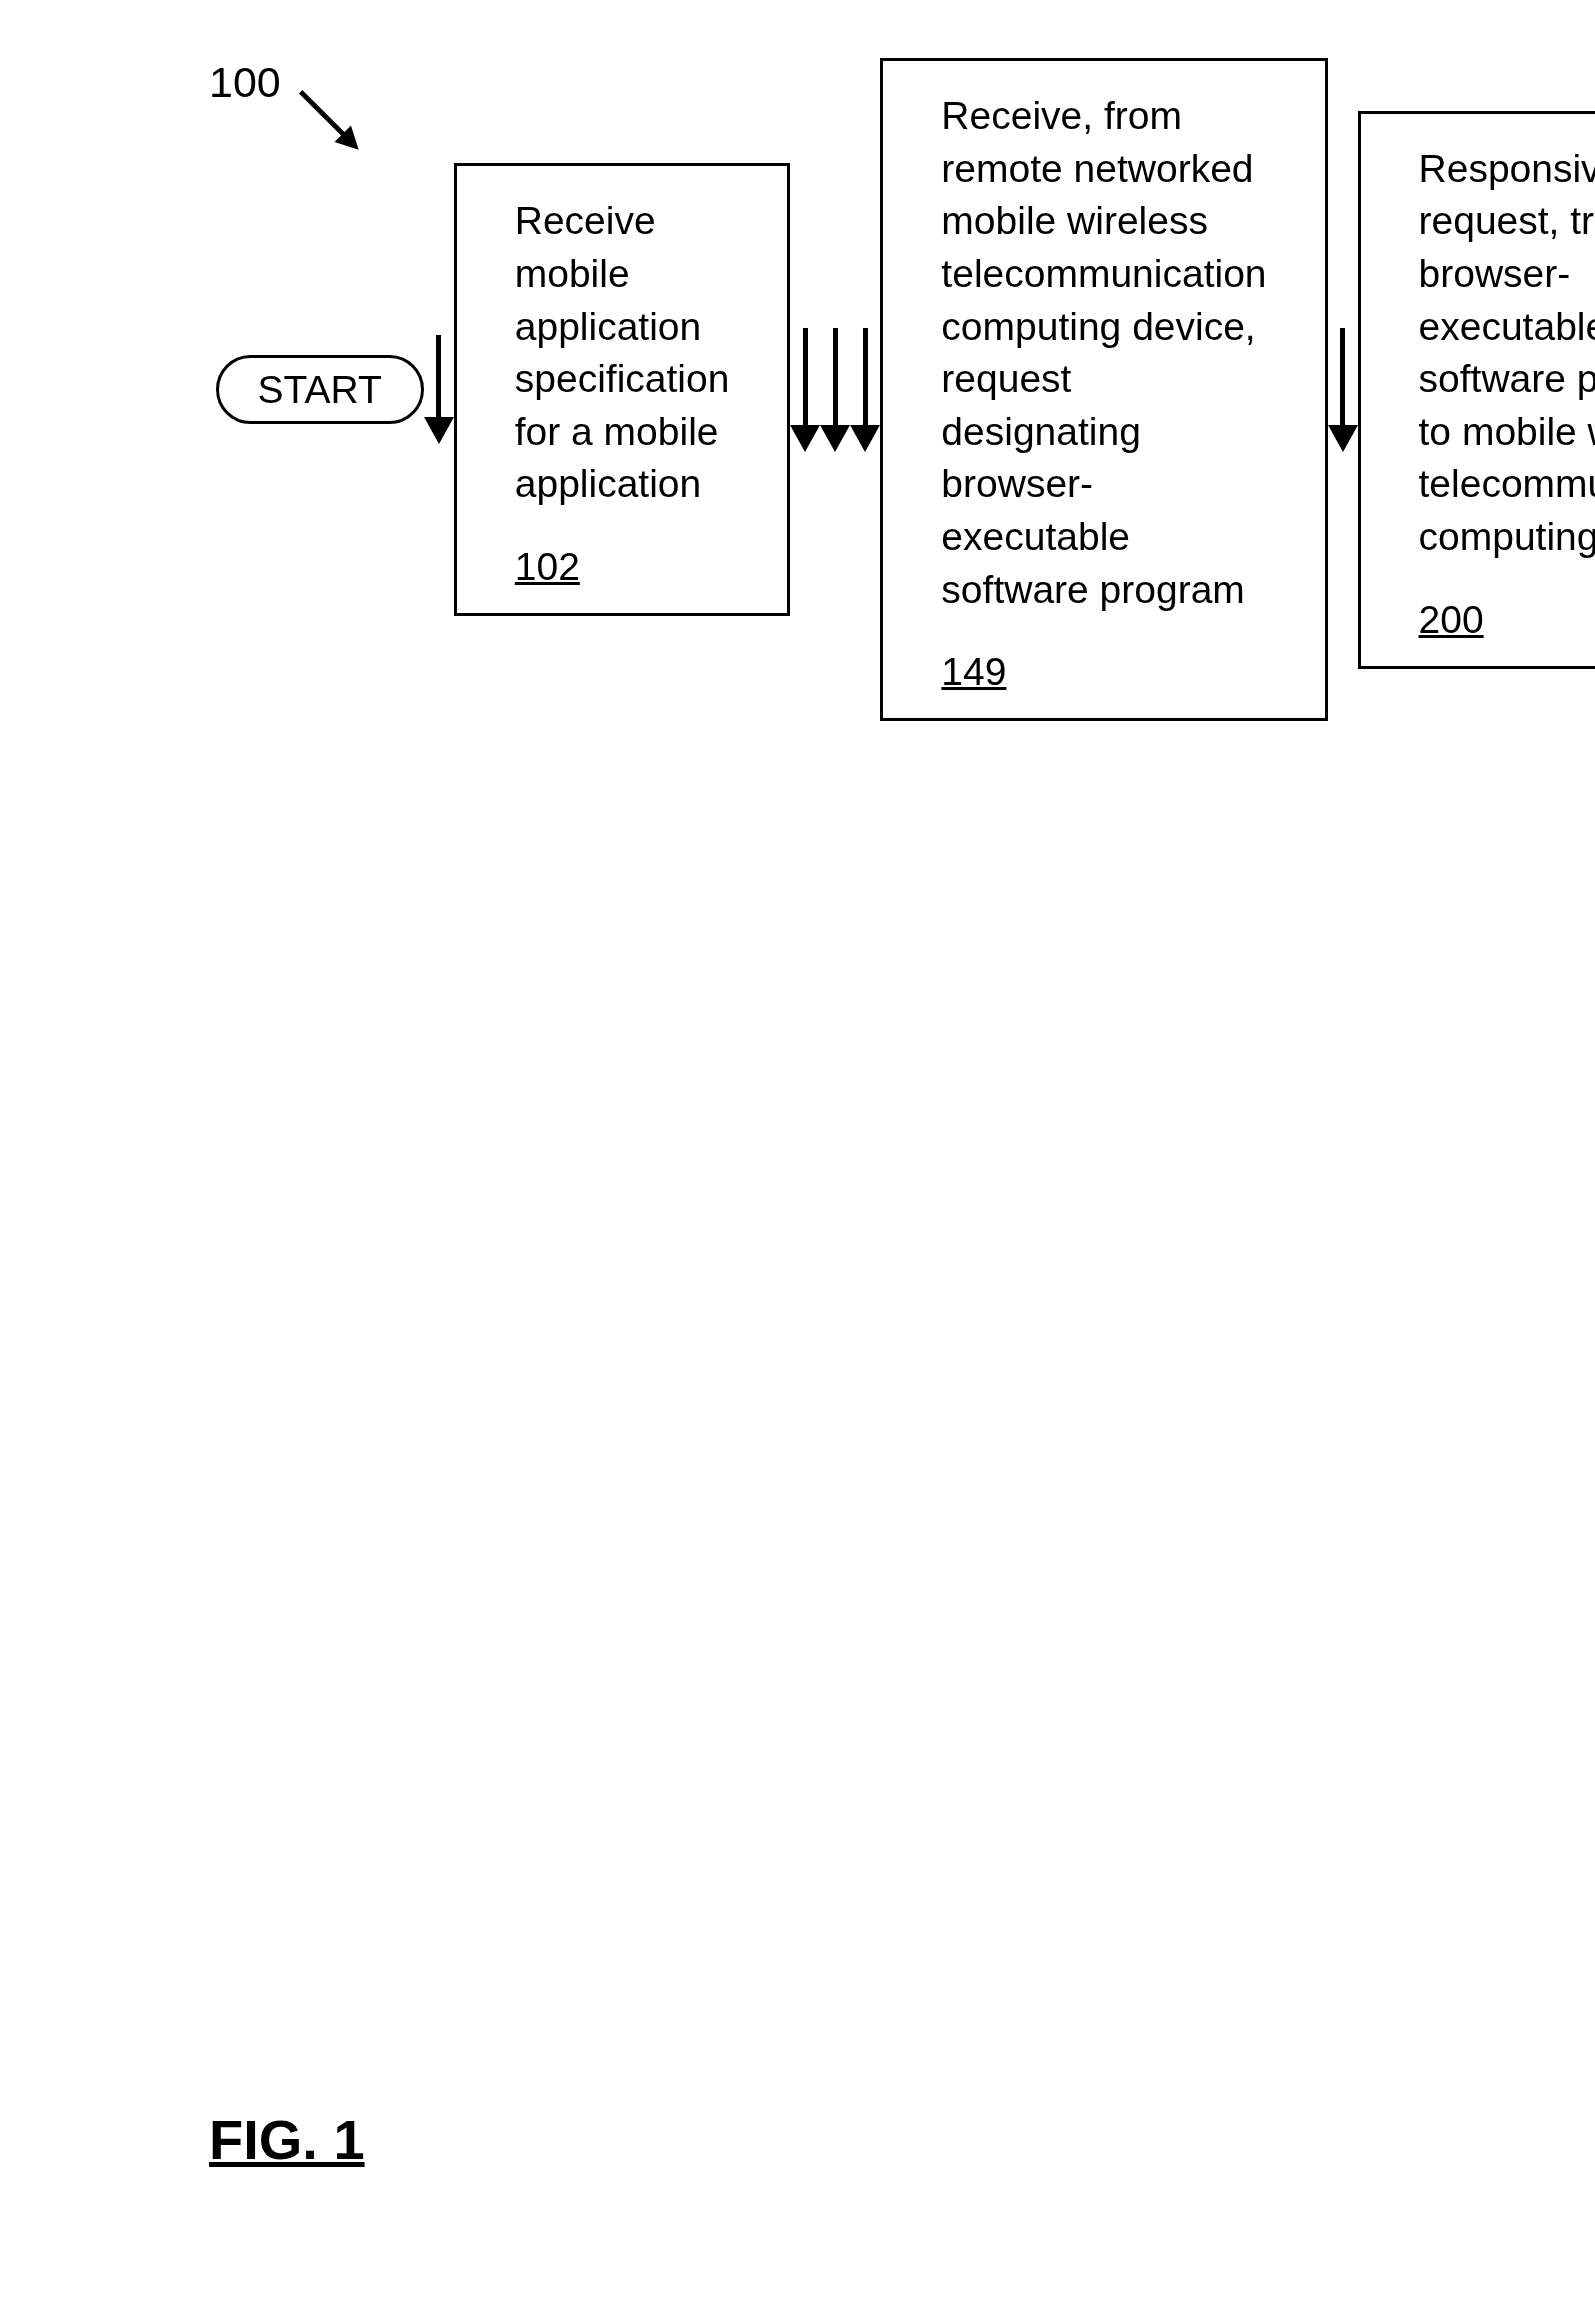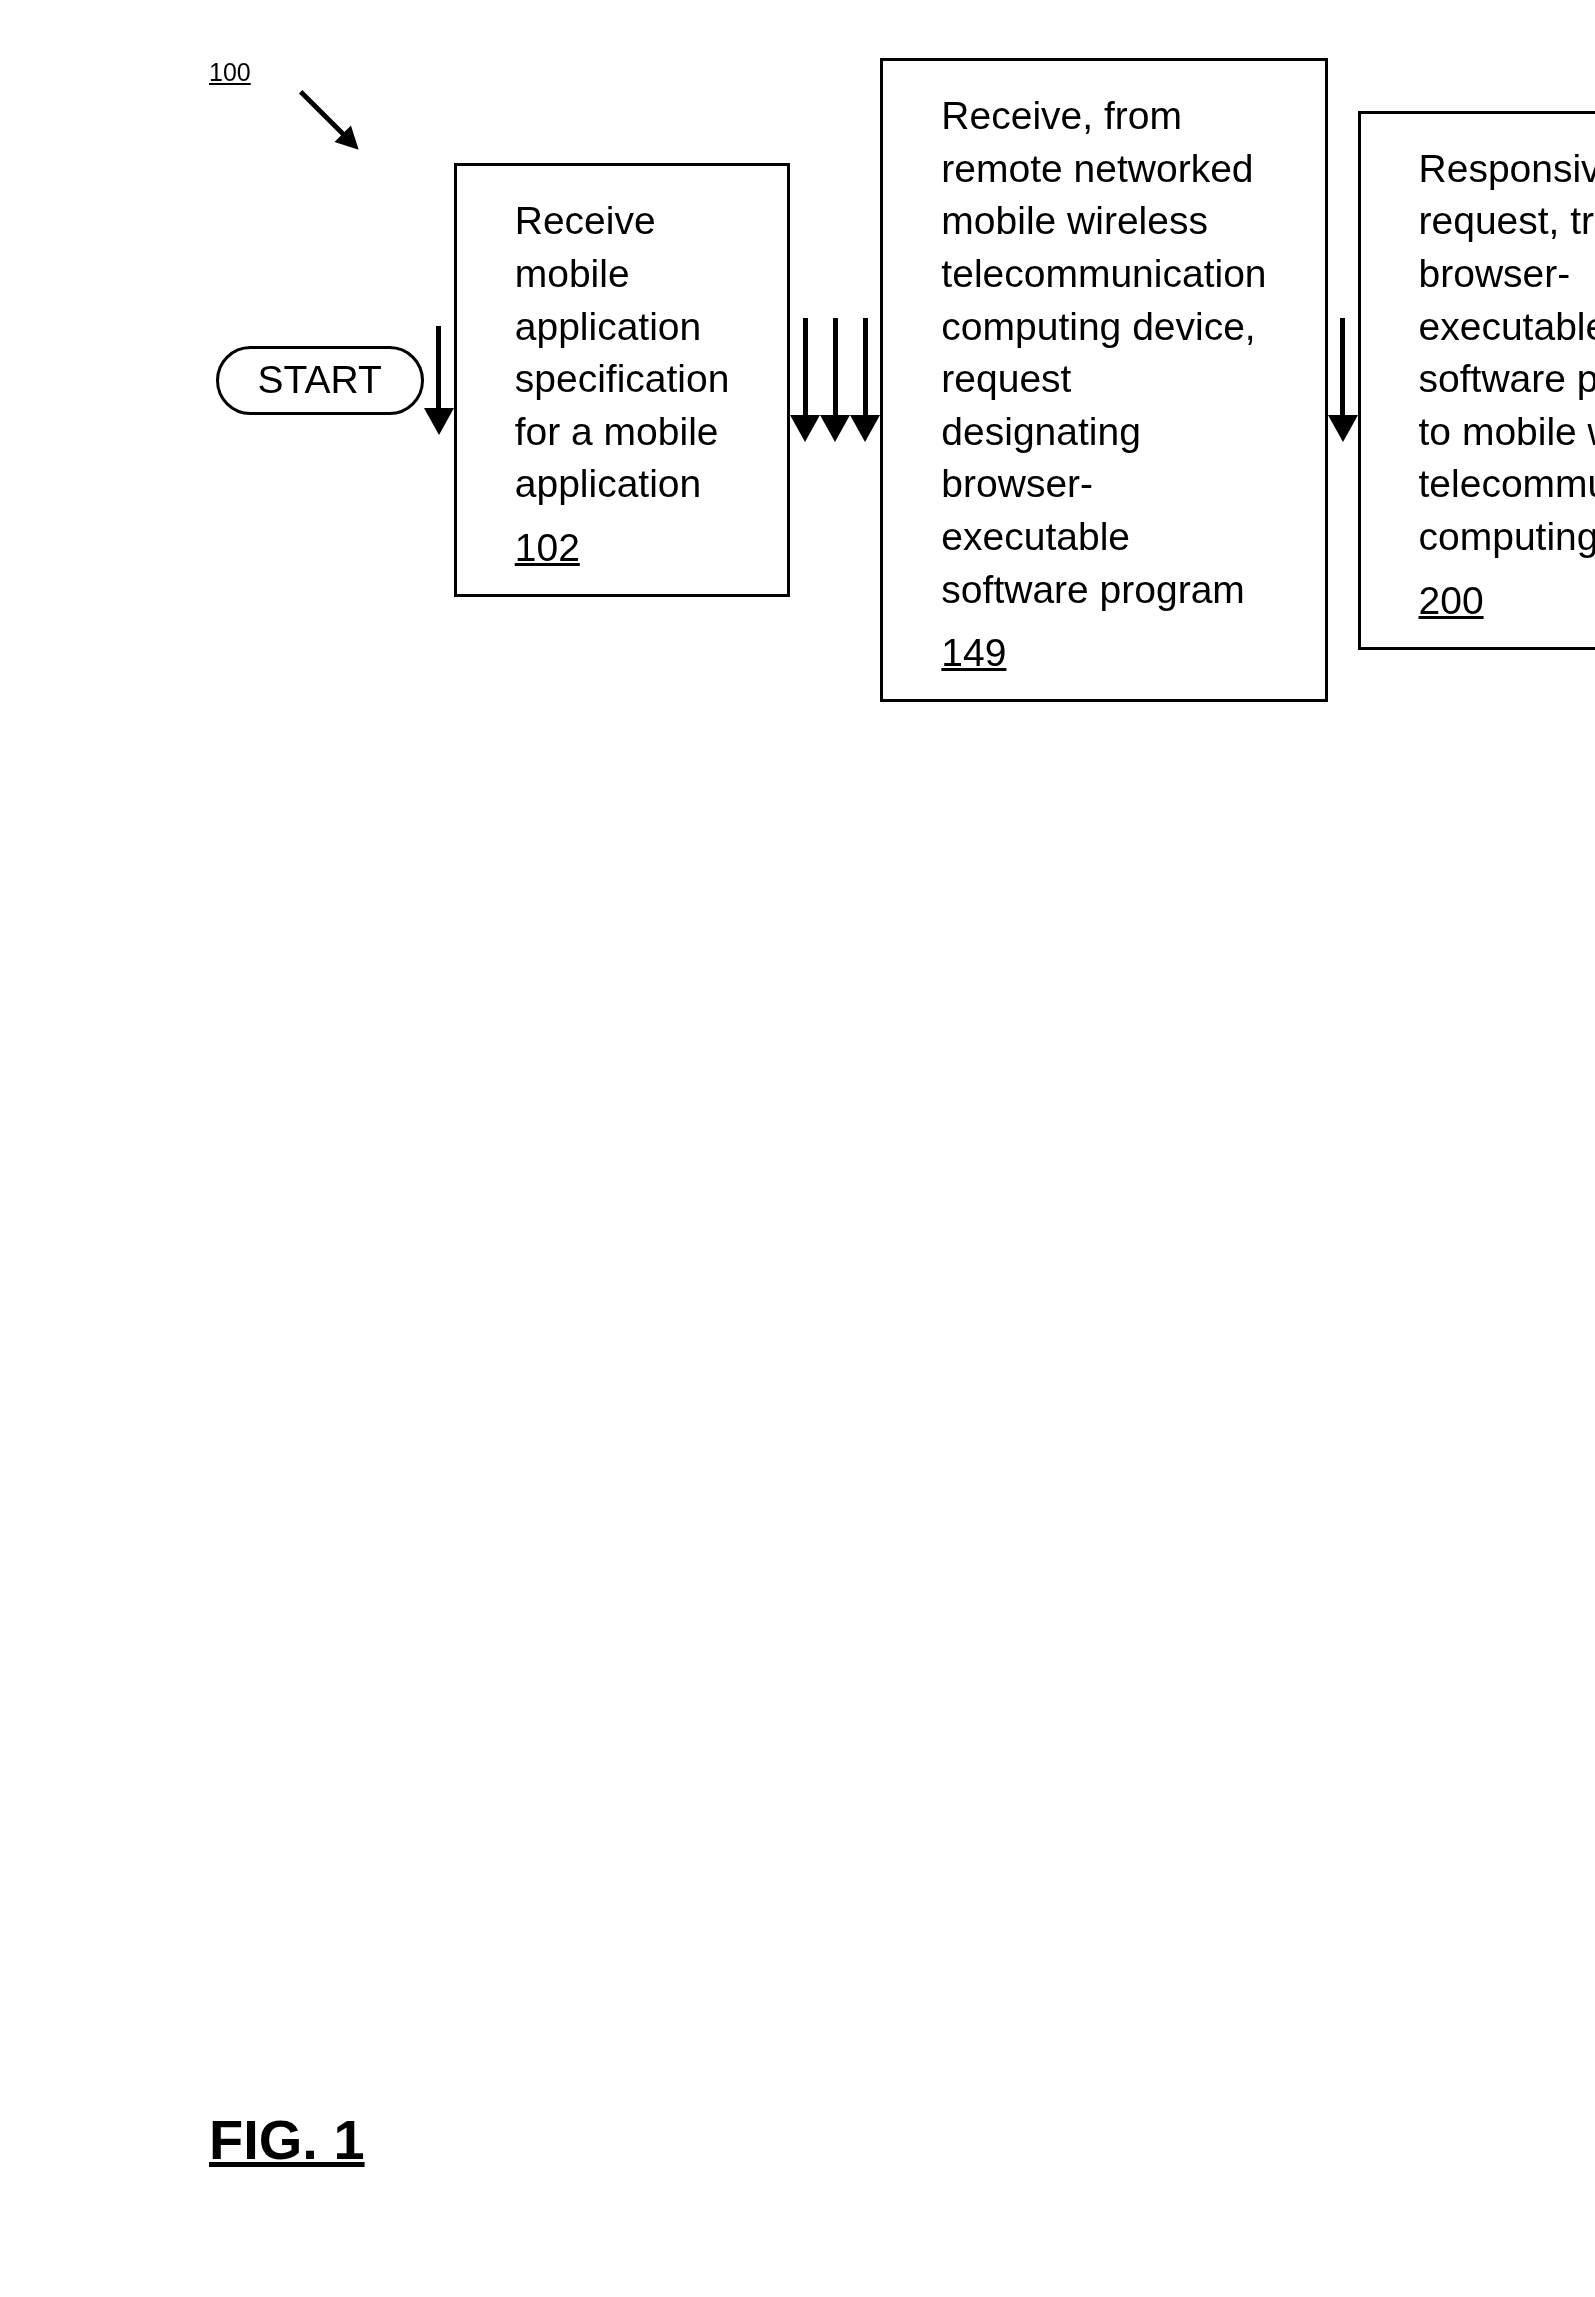"100" .ref-label { font-size: 25px -> 43px; text-decoration: underline -> none }
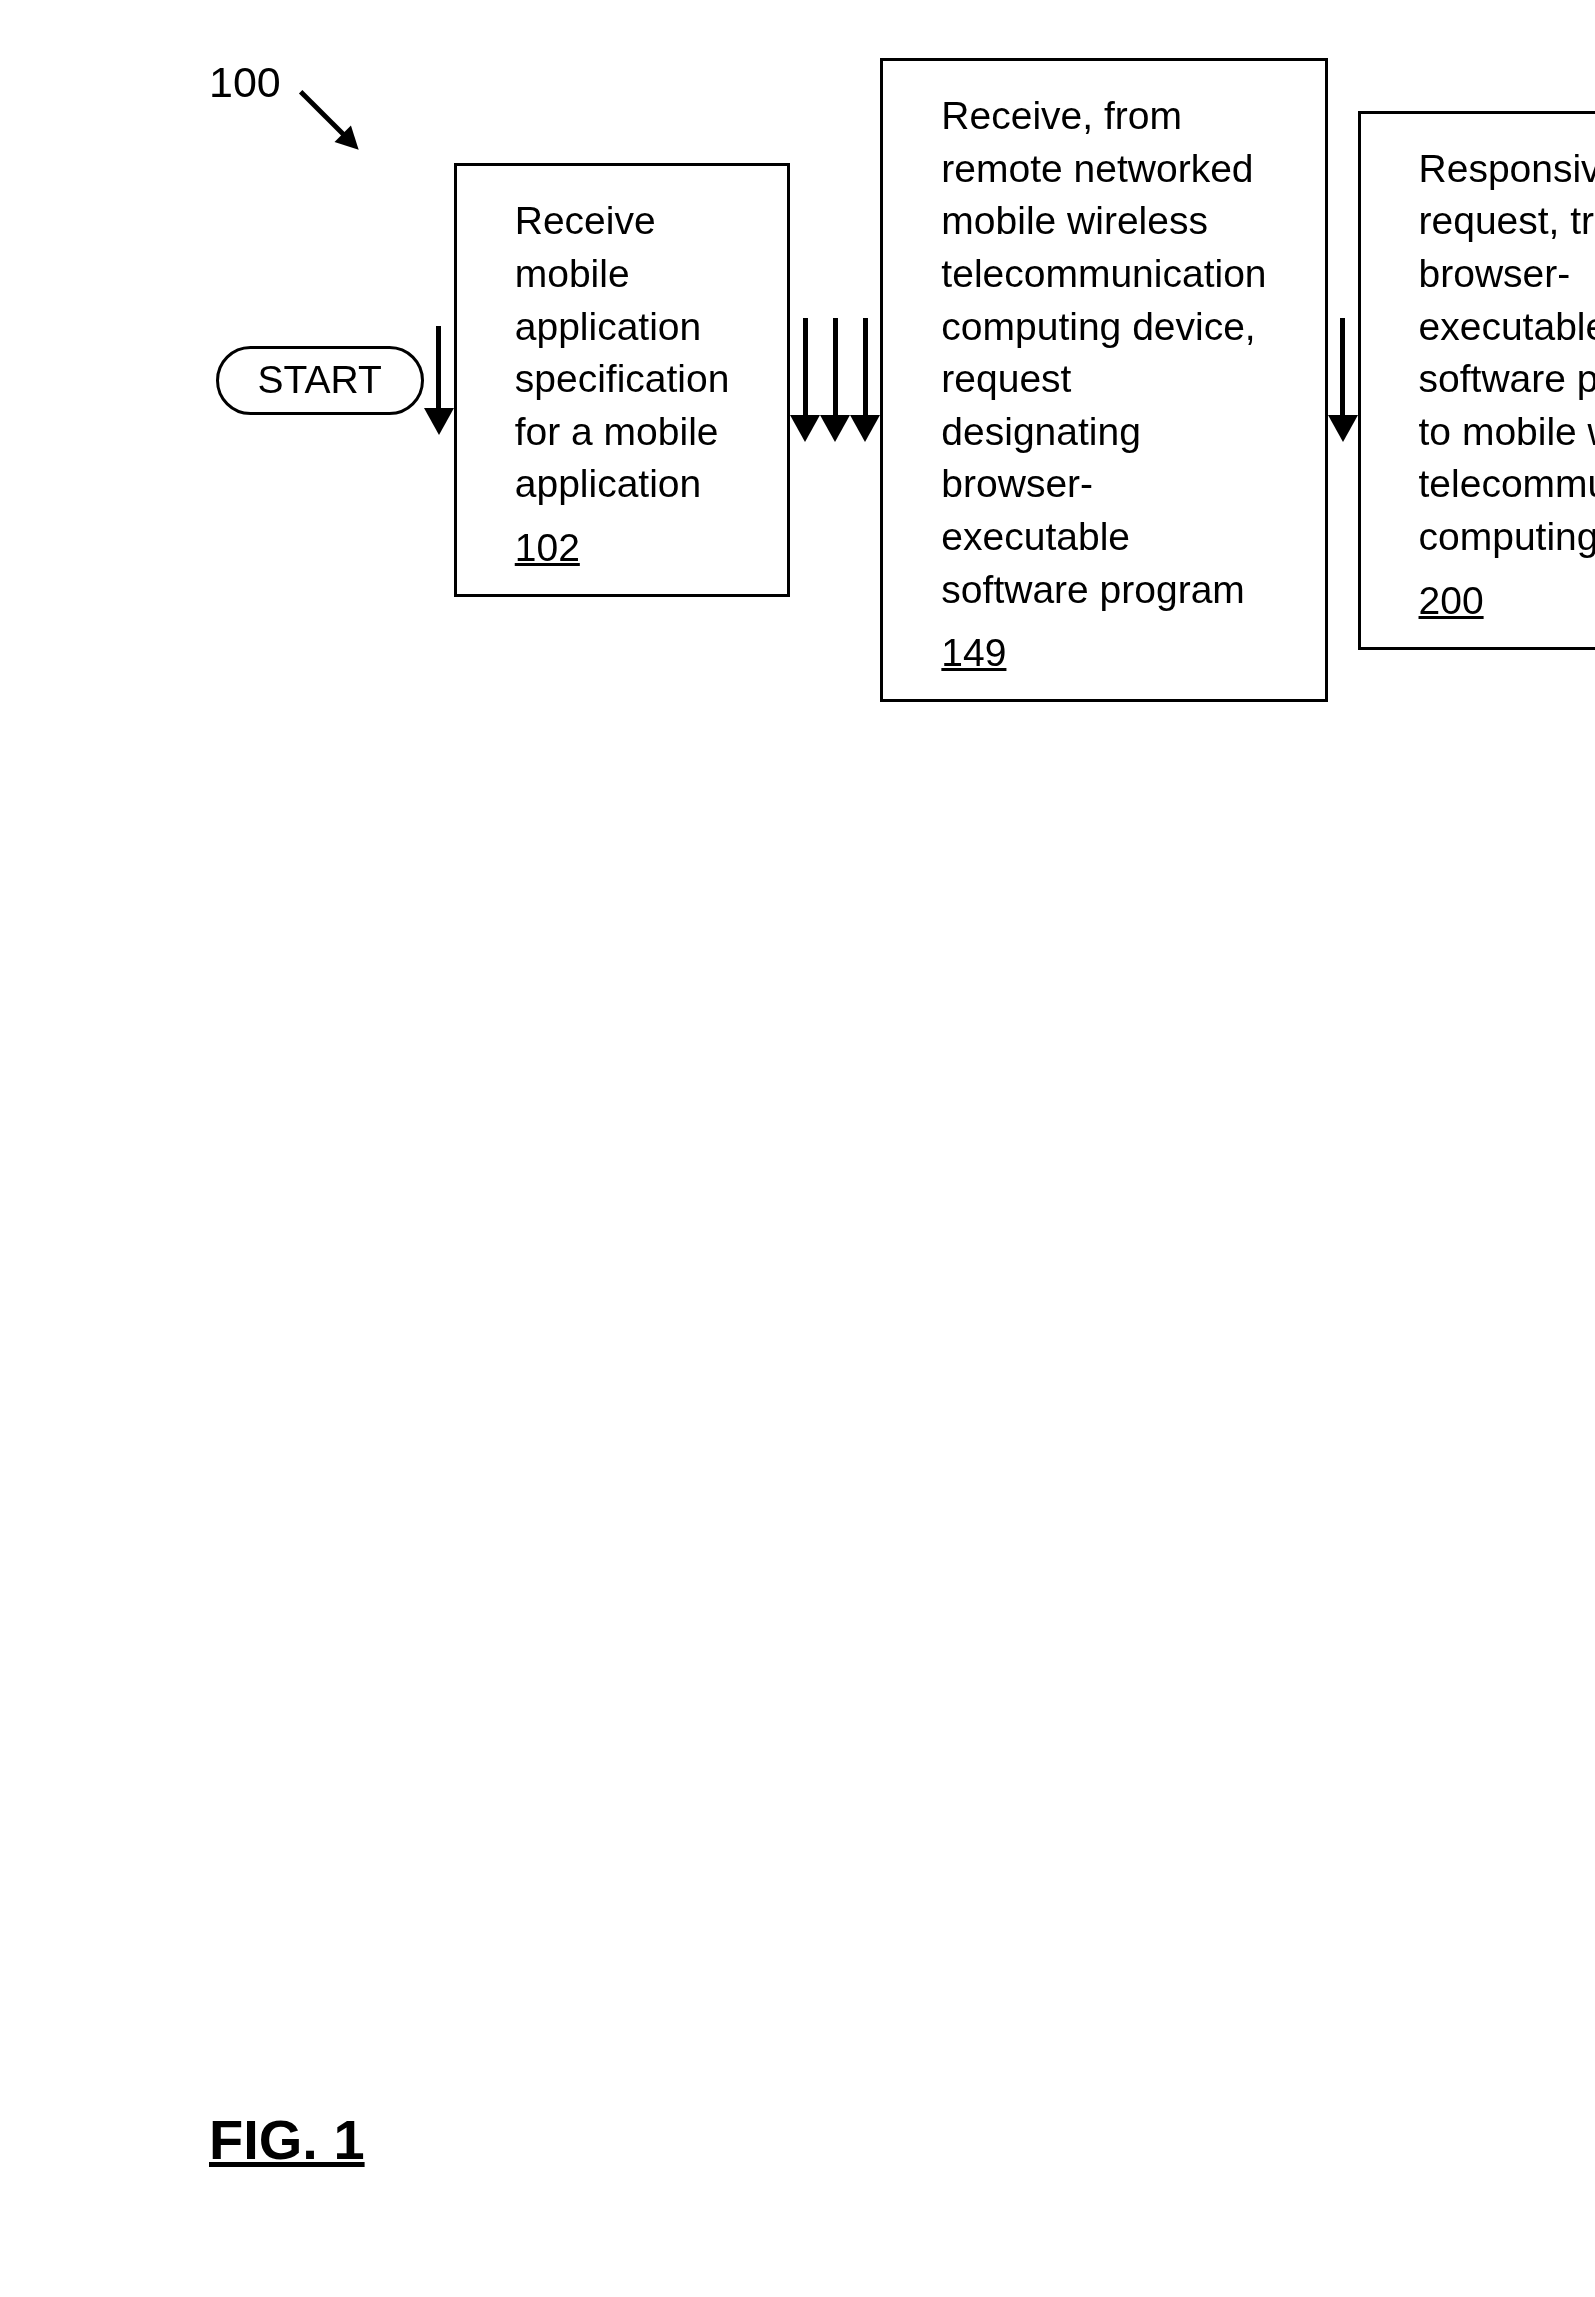"102" .box .num { margin-top: 15px -> 34px }
